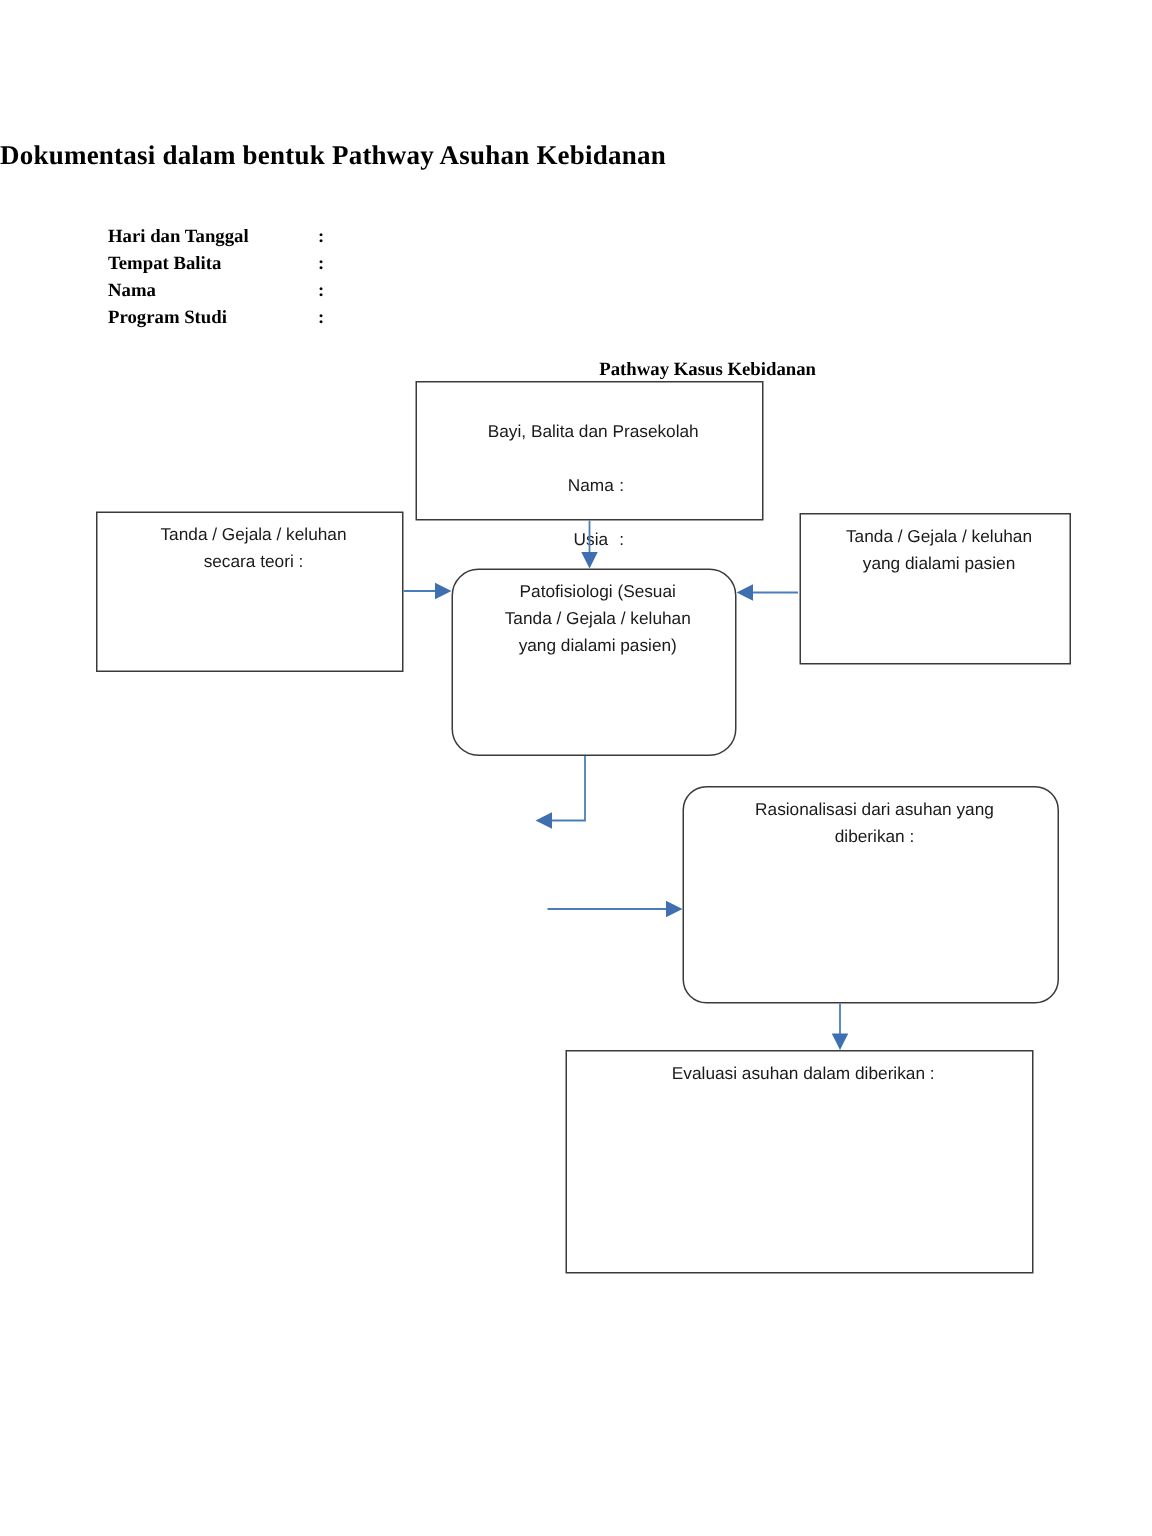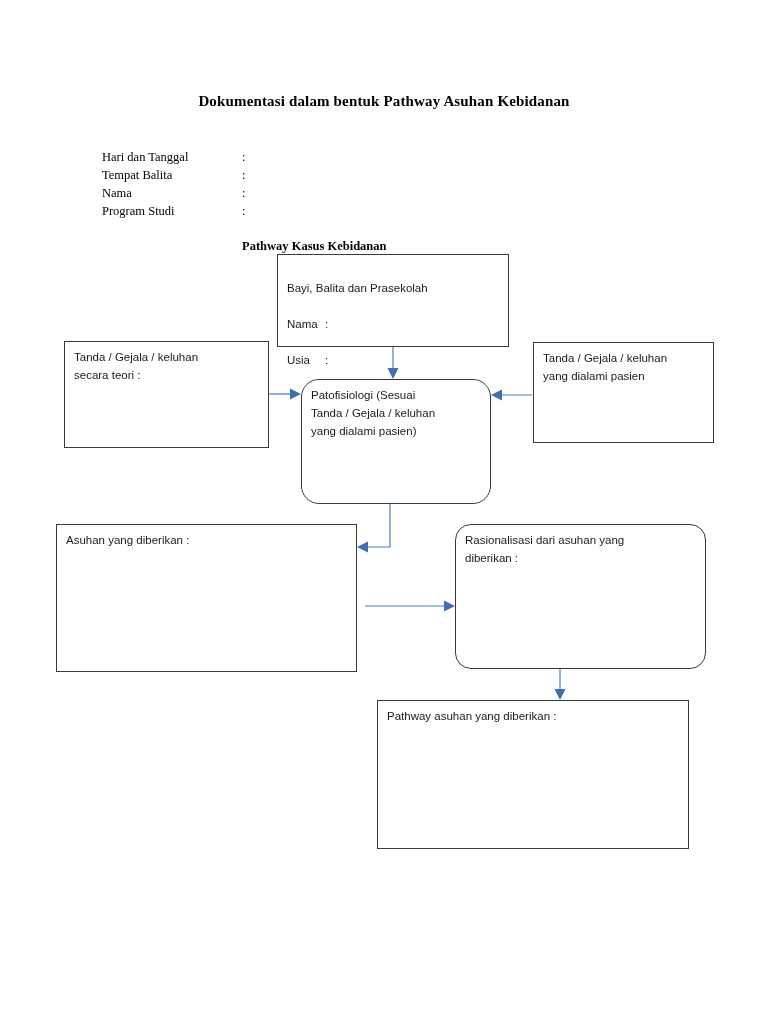"Dokumentasi dalam bentuk Pathway Asuhan" .doc-title { font-size: 15px -> 18px; text-align: center -> left }
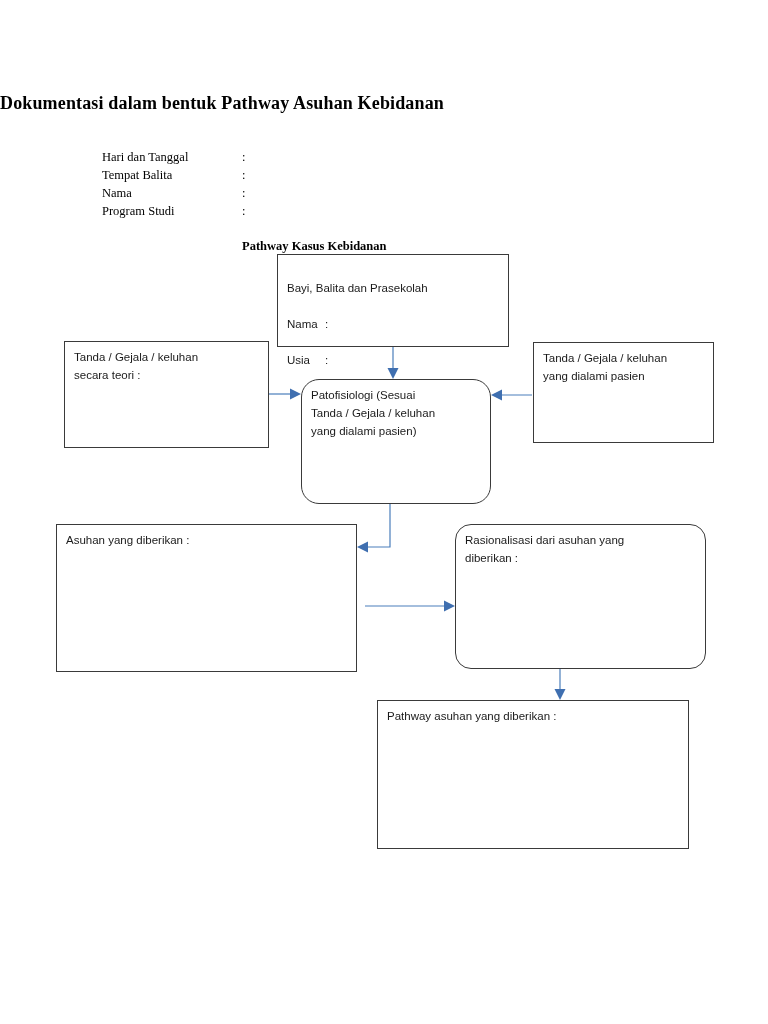"Hari dan Tanggal :" .meta { font-weight: normal -> bold; left: 102px -> 72px }
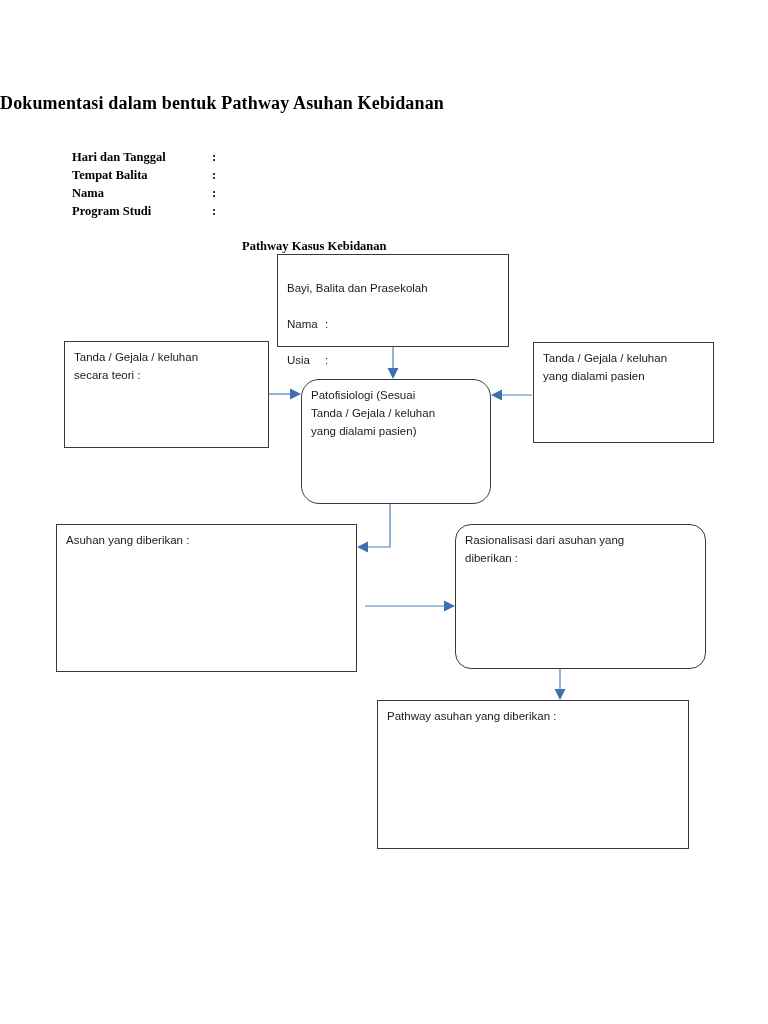"Pathway Kasus Kebidanan" .section-title { left: 242px -> 224px; text-align: left -> right }
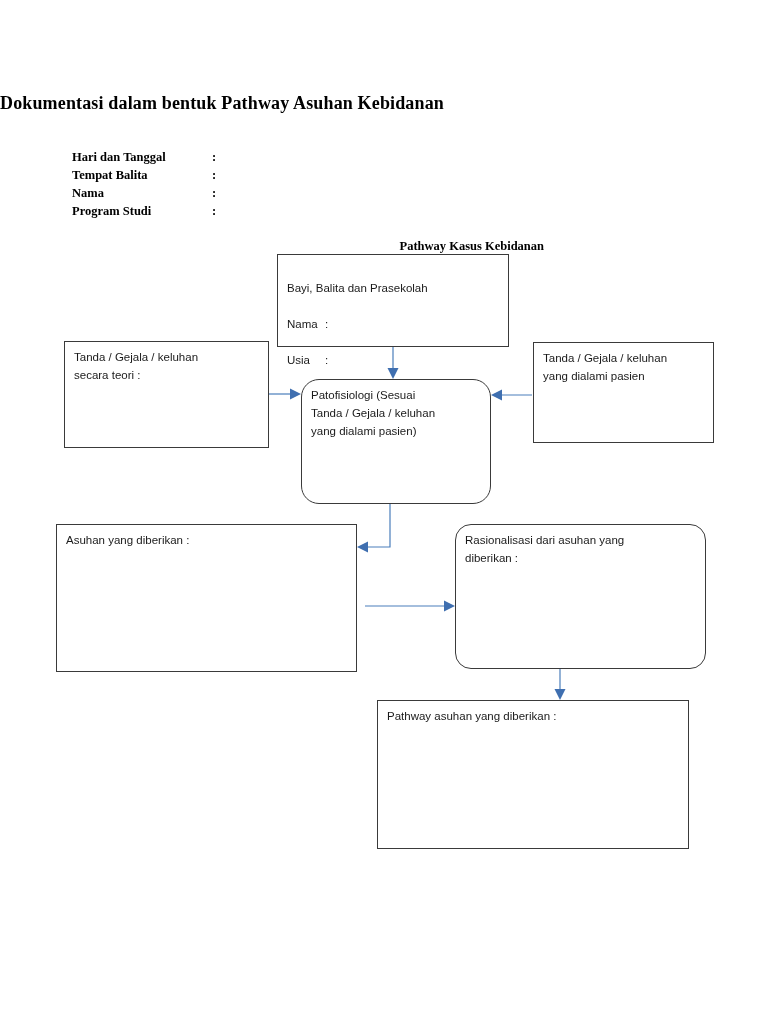"Bayi, Balita dan Prasekolah" .box { text-align: none -> center }
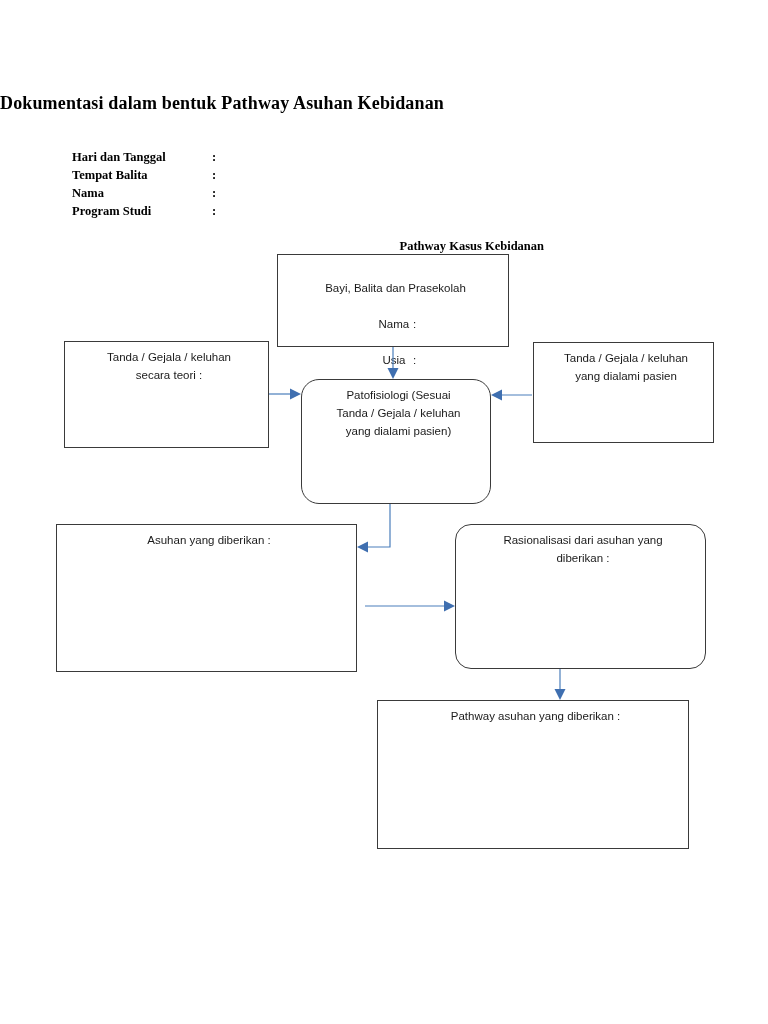"Asuhan yang diberikan :" div.box { html: <div> <div>Asuhan yang diberikan :</div> </div> -> none }
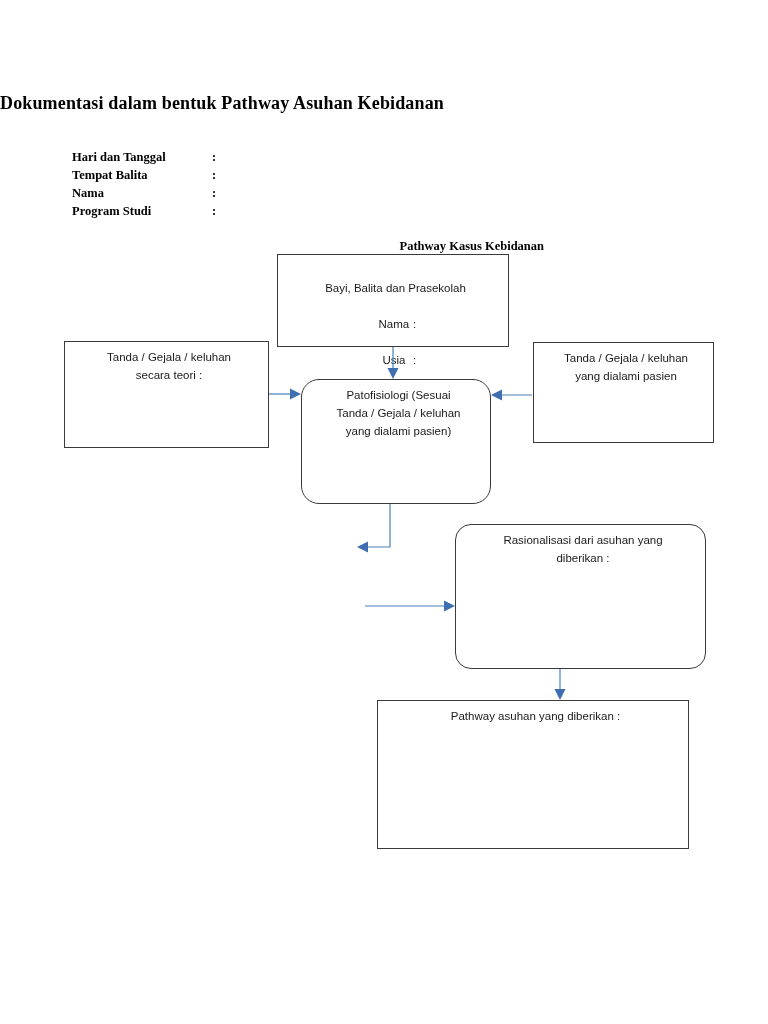"Pathway asuhan yang diberikan :" div.box-text { text: Pathway asuhan yang -> Evaluasi asuhan dalam }
